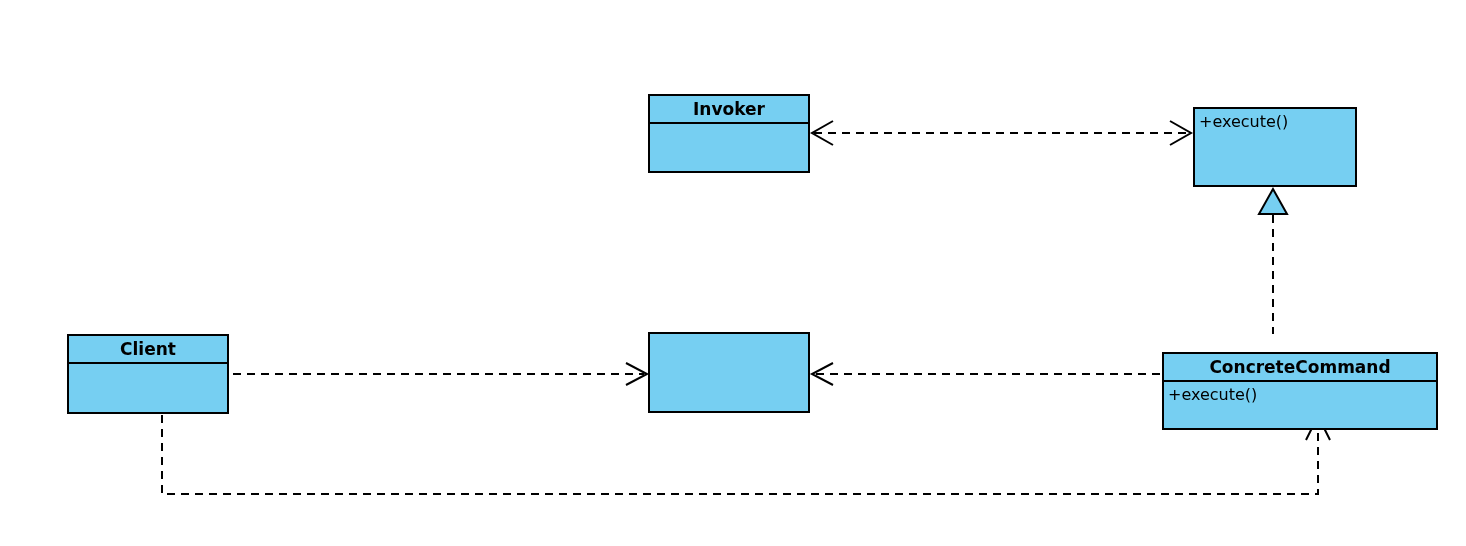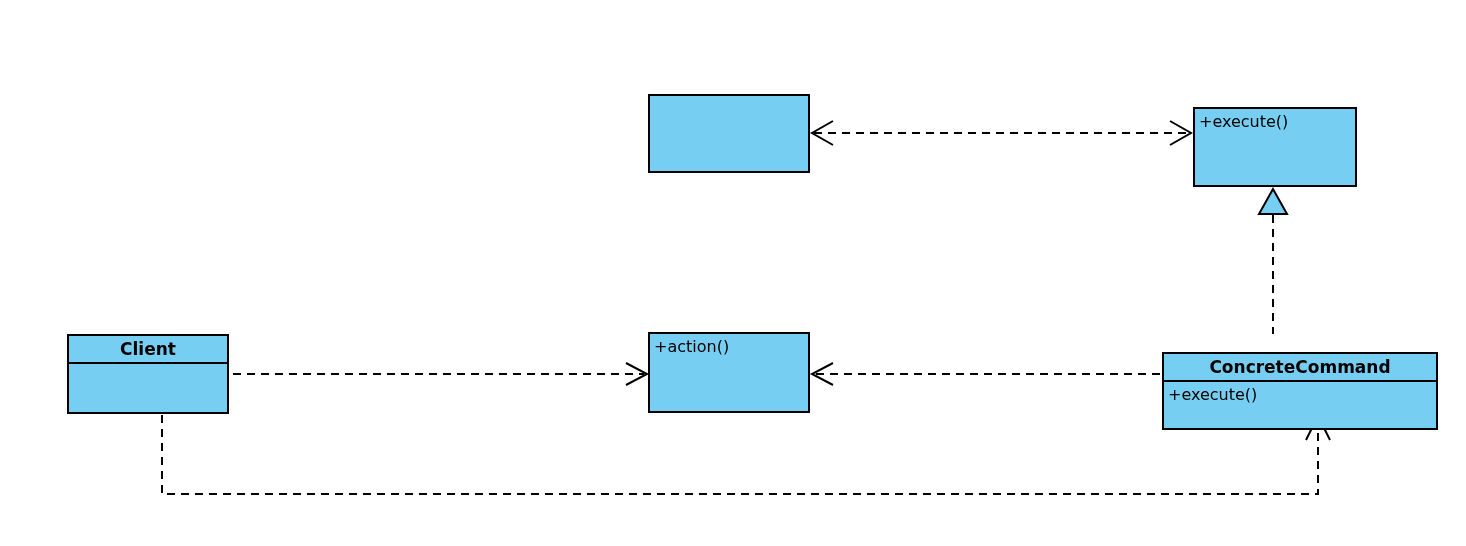"Invoker" div.uml-node-title { html: none -> <div>Invoker</div> }
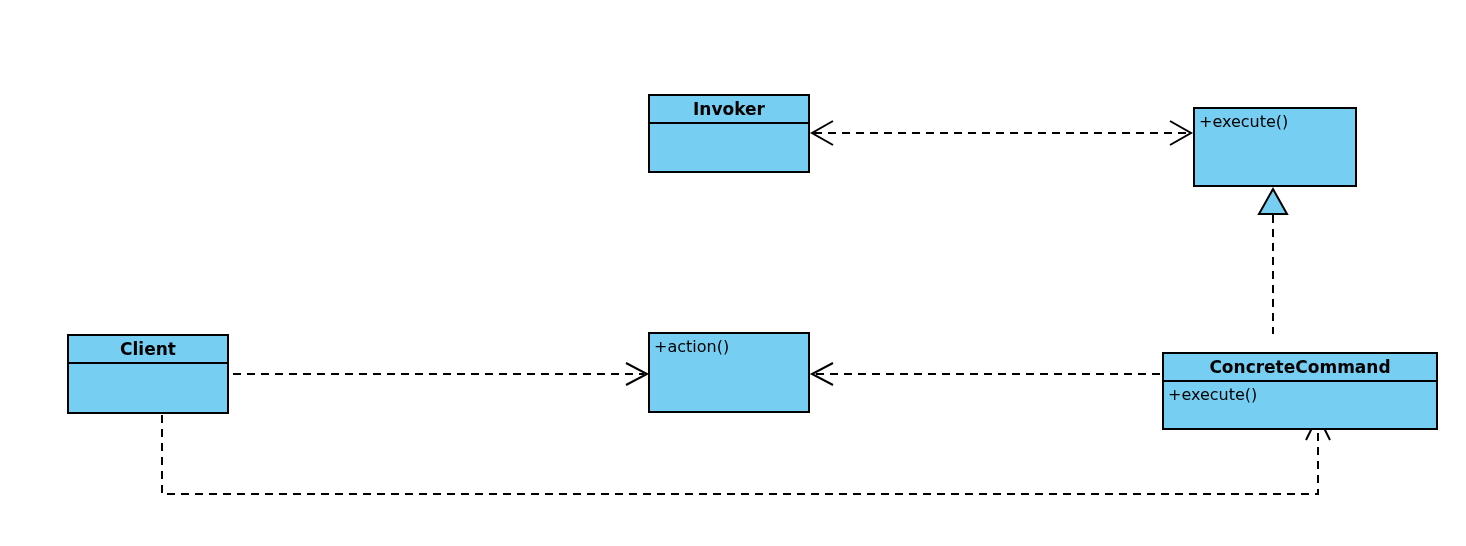"+action()" div.uml-node-body { html: <div> <div>+action()</div> </div> -> none }
